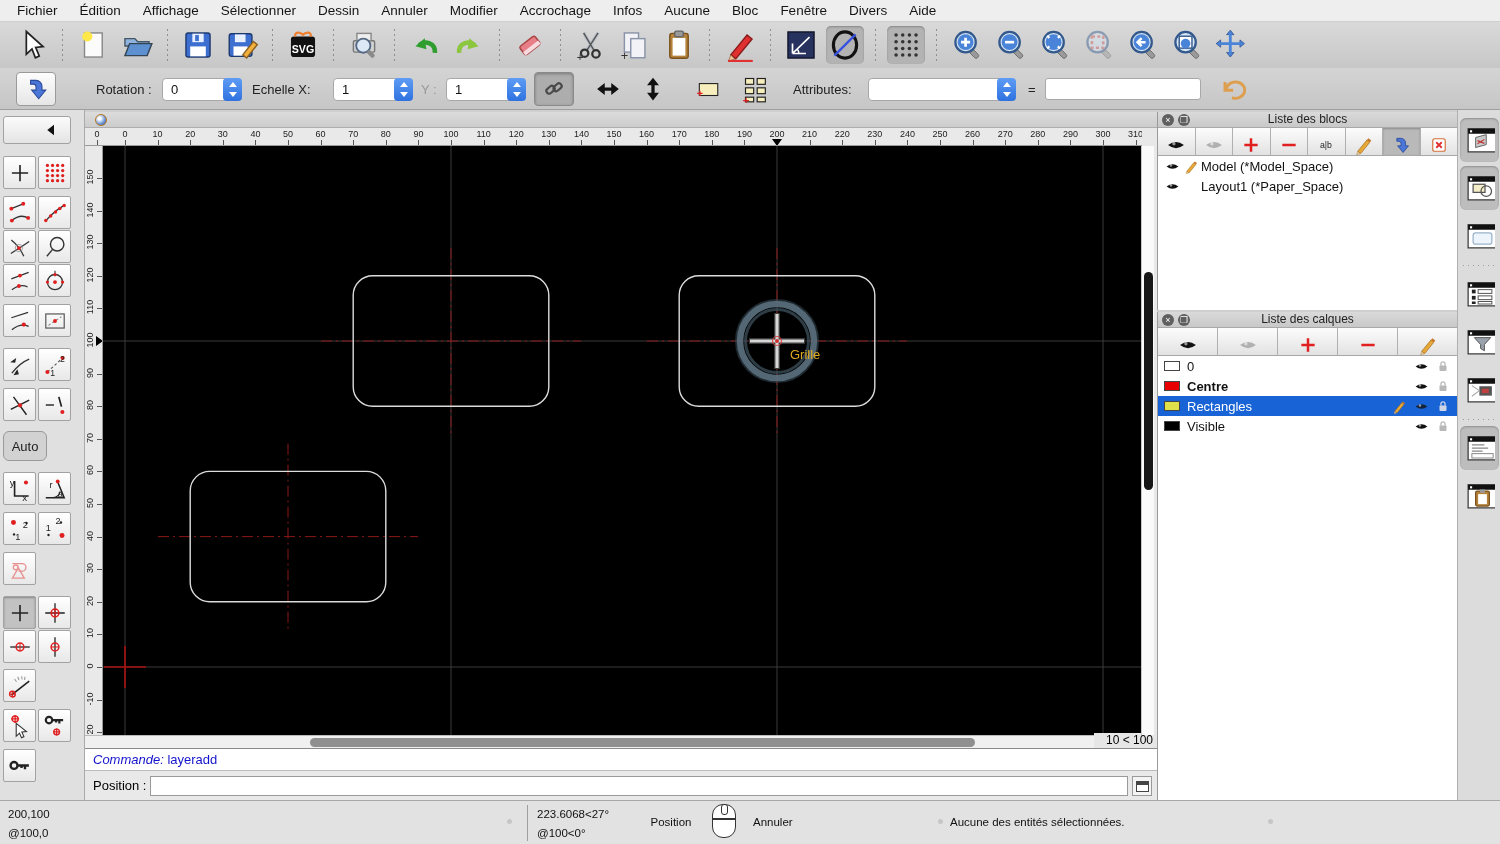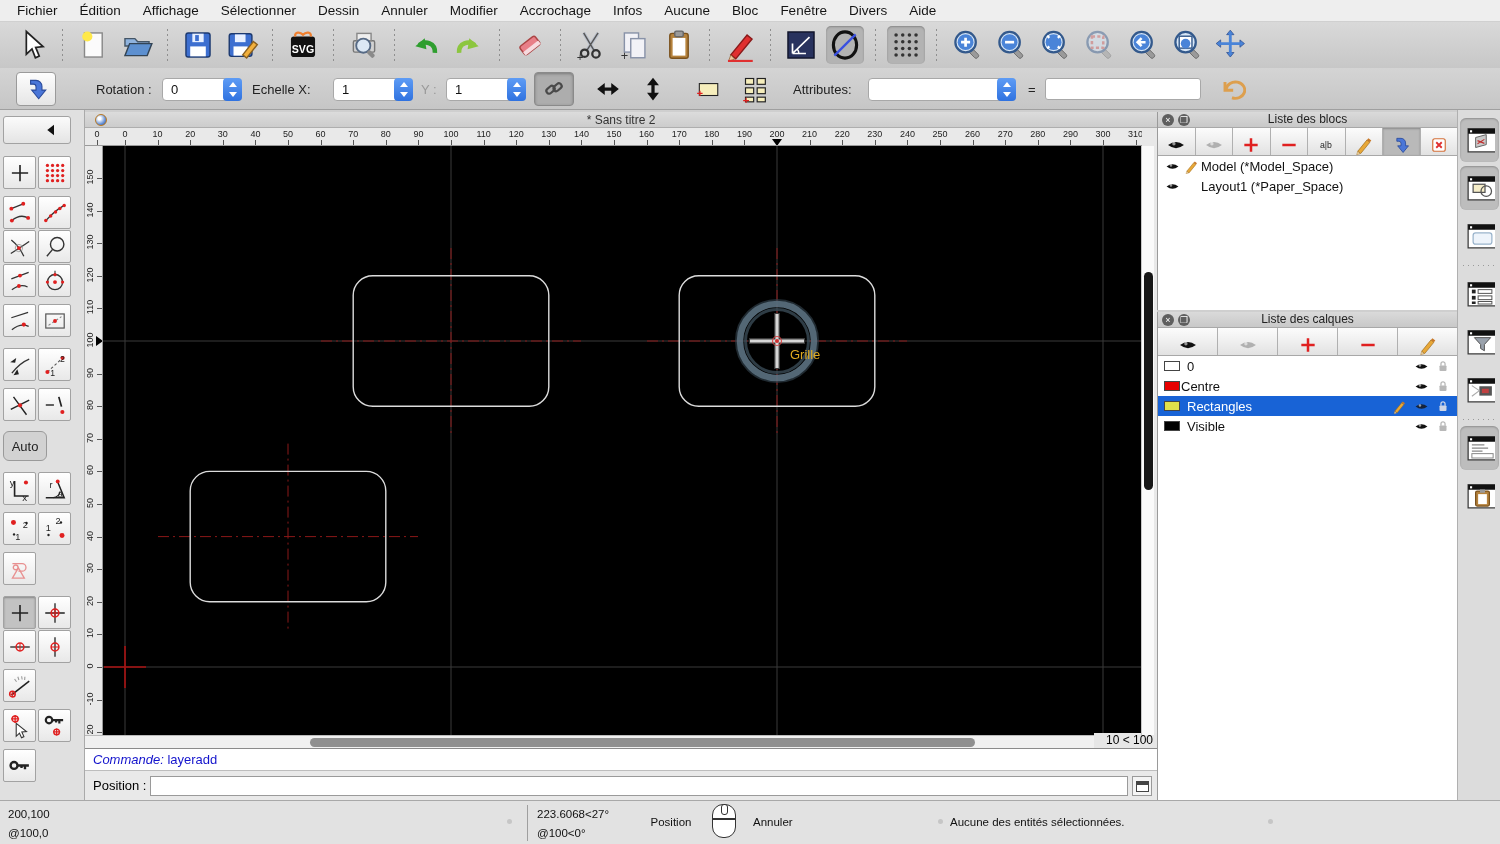"* Sans titre 2" div { html: <div>* Sans titre 2</div> -> none }
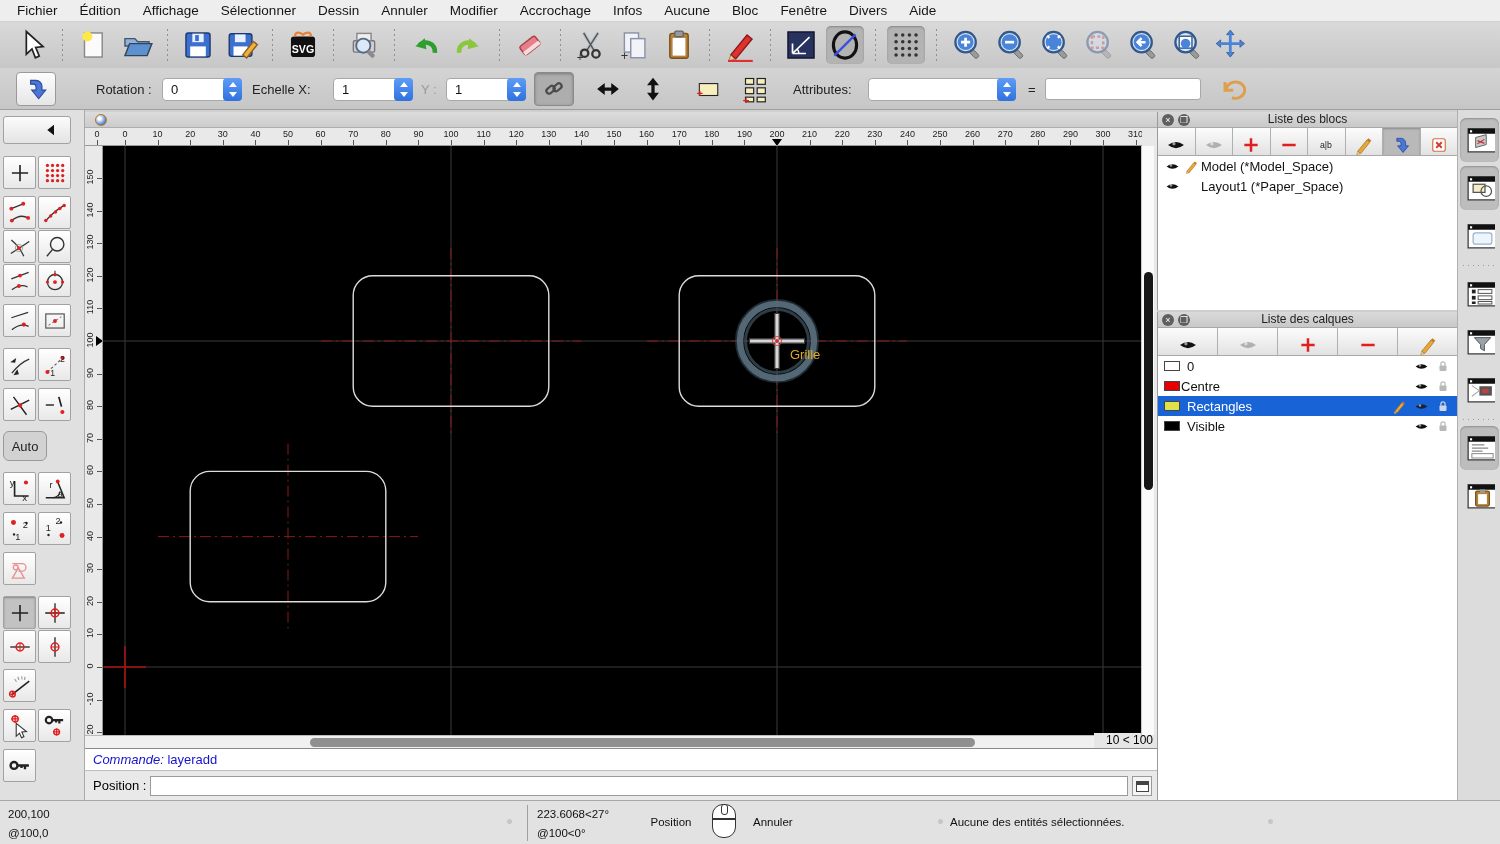"Centre" span { font-weight: none -> bold; margin-left: 1px -> 7px }
